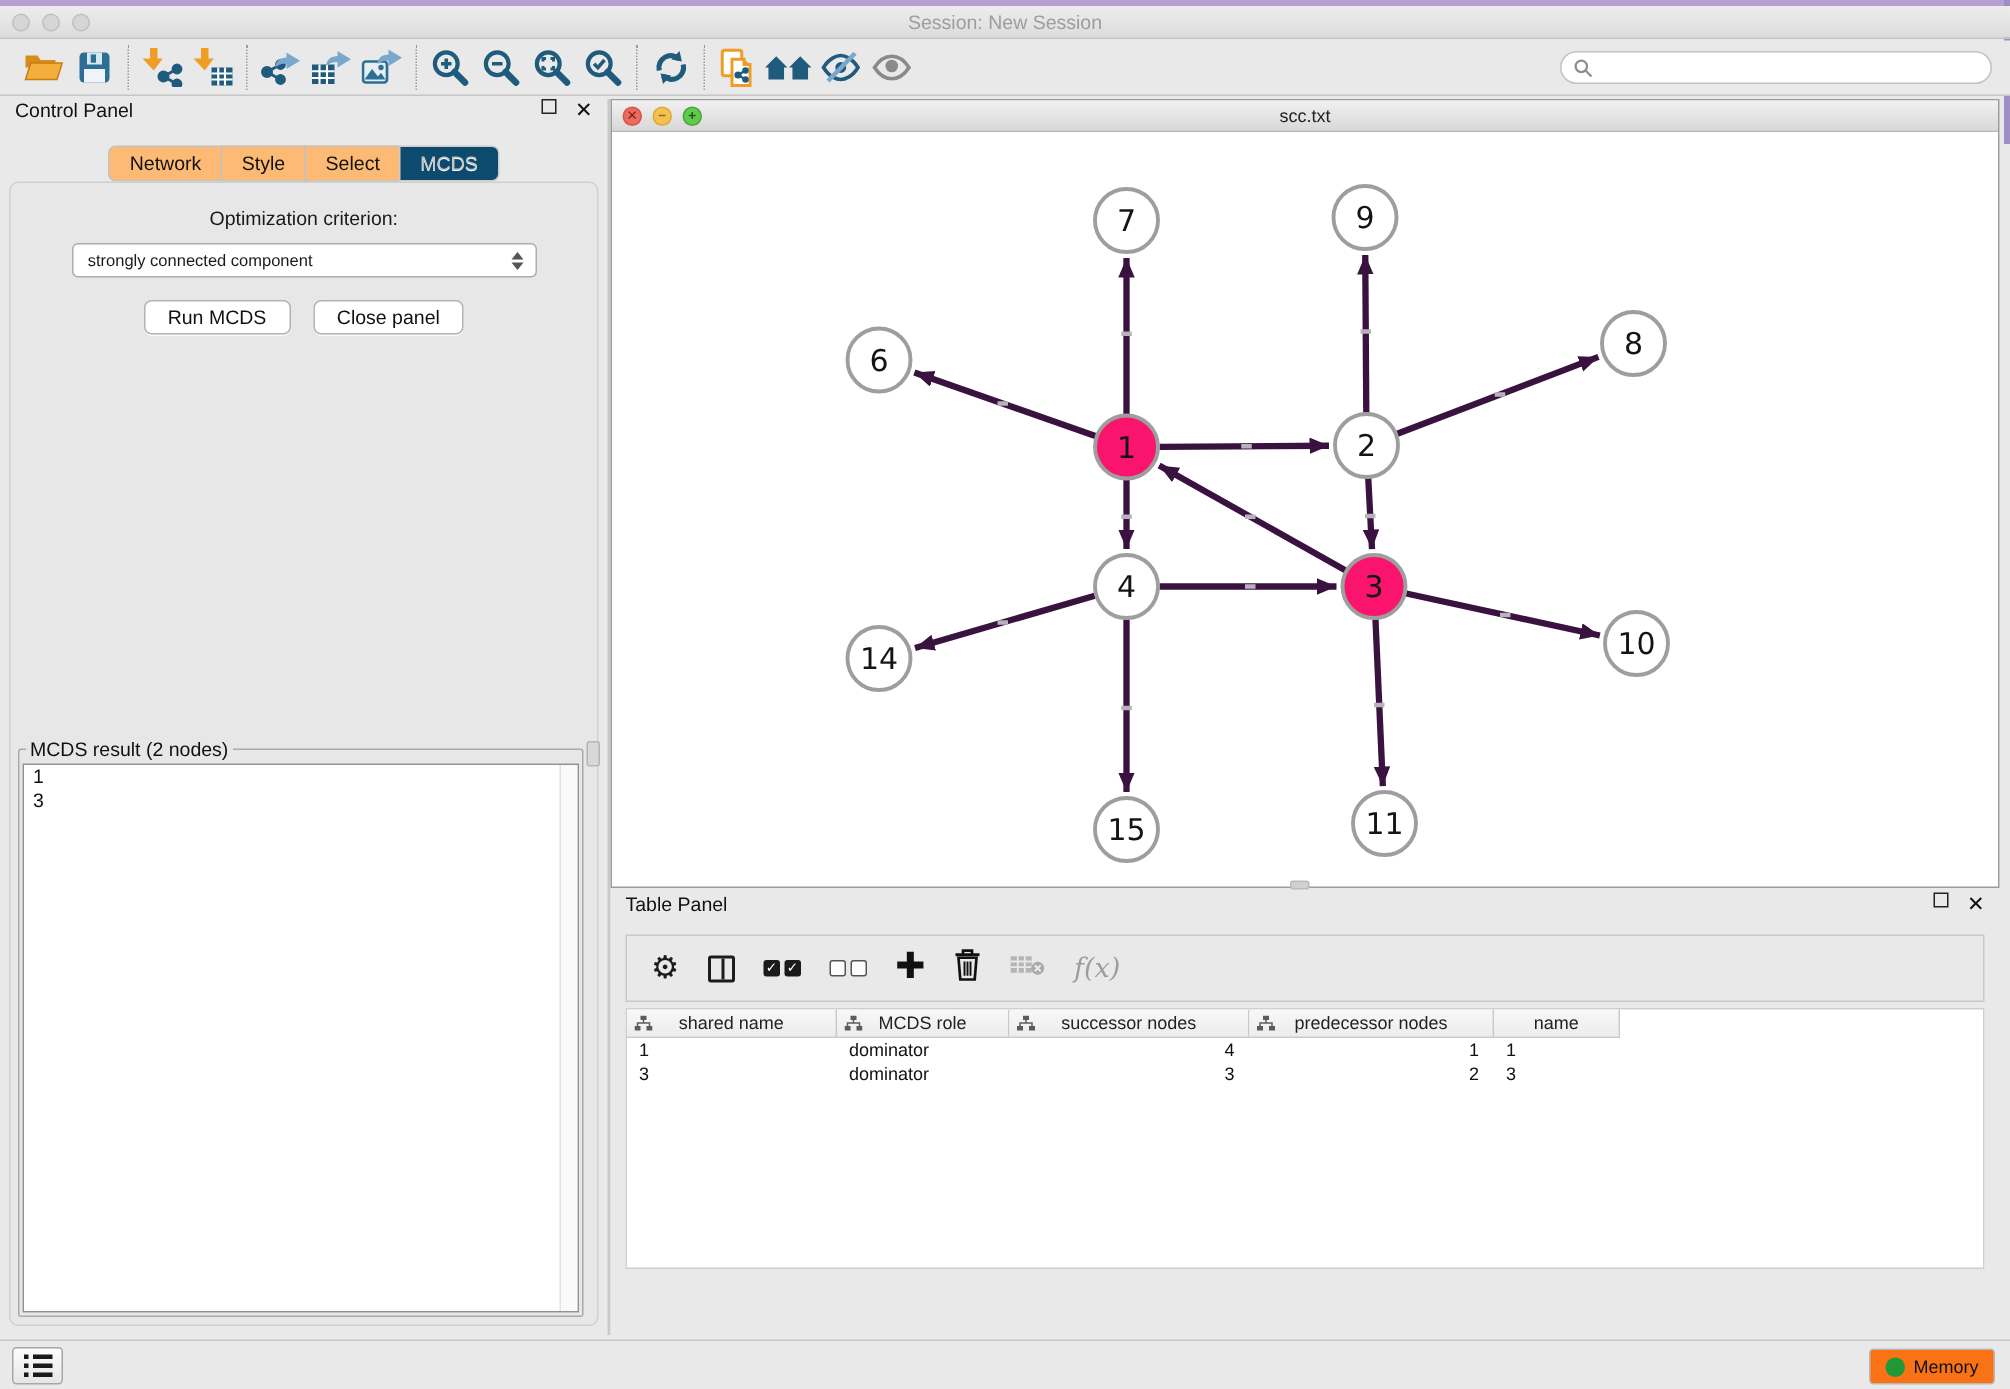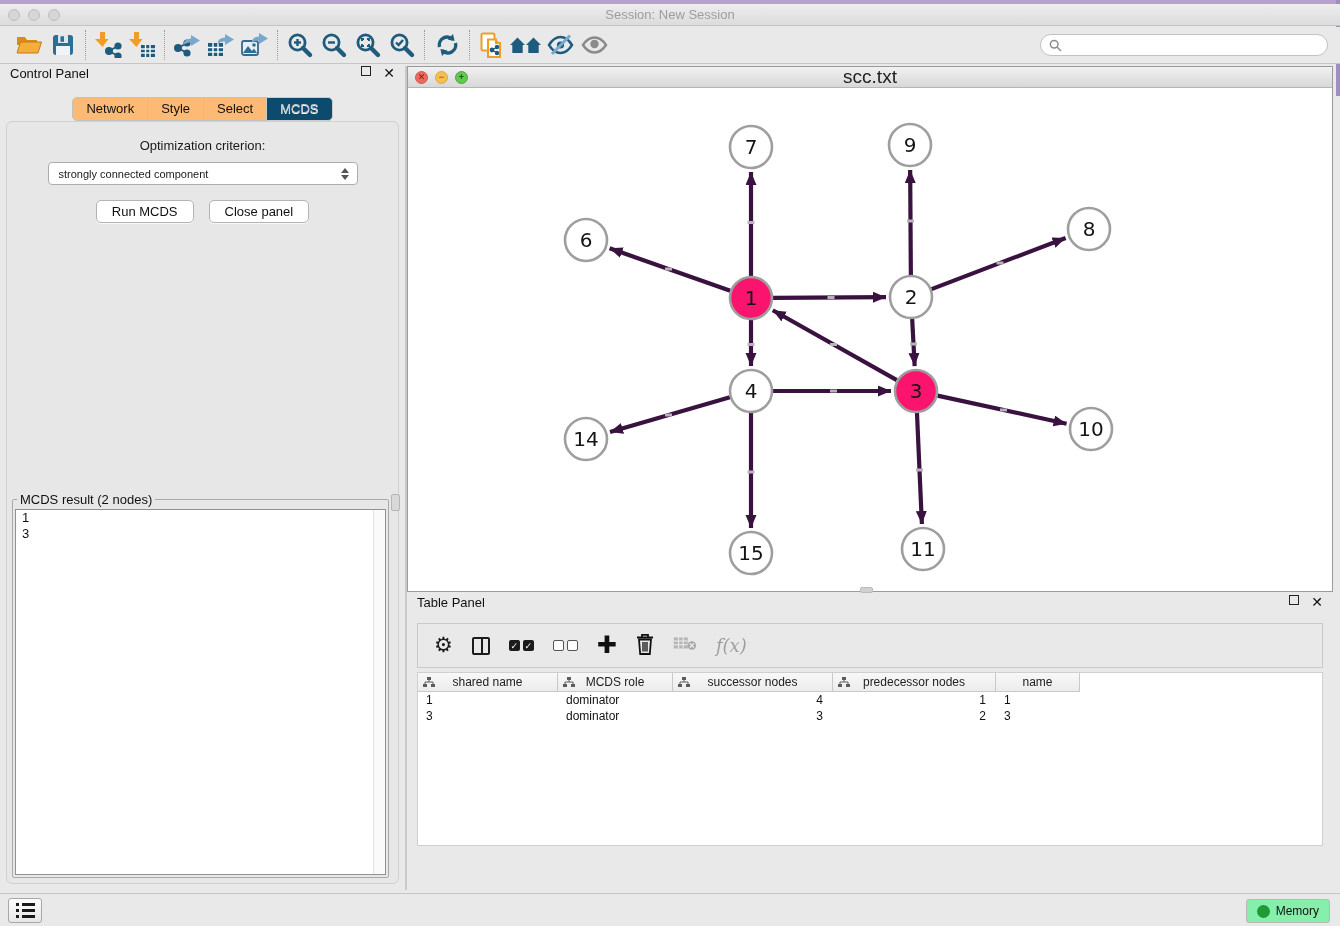"scc.txt" .net-titlebar .net-title { font-size: 19px -> 12px }
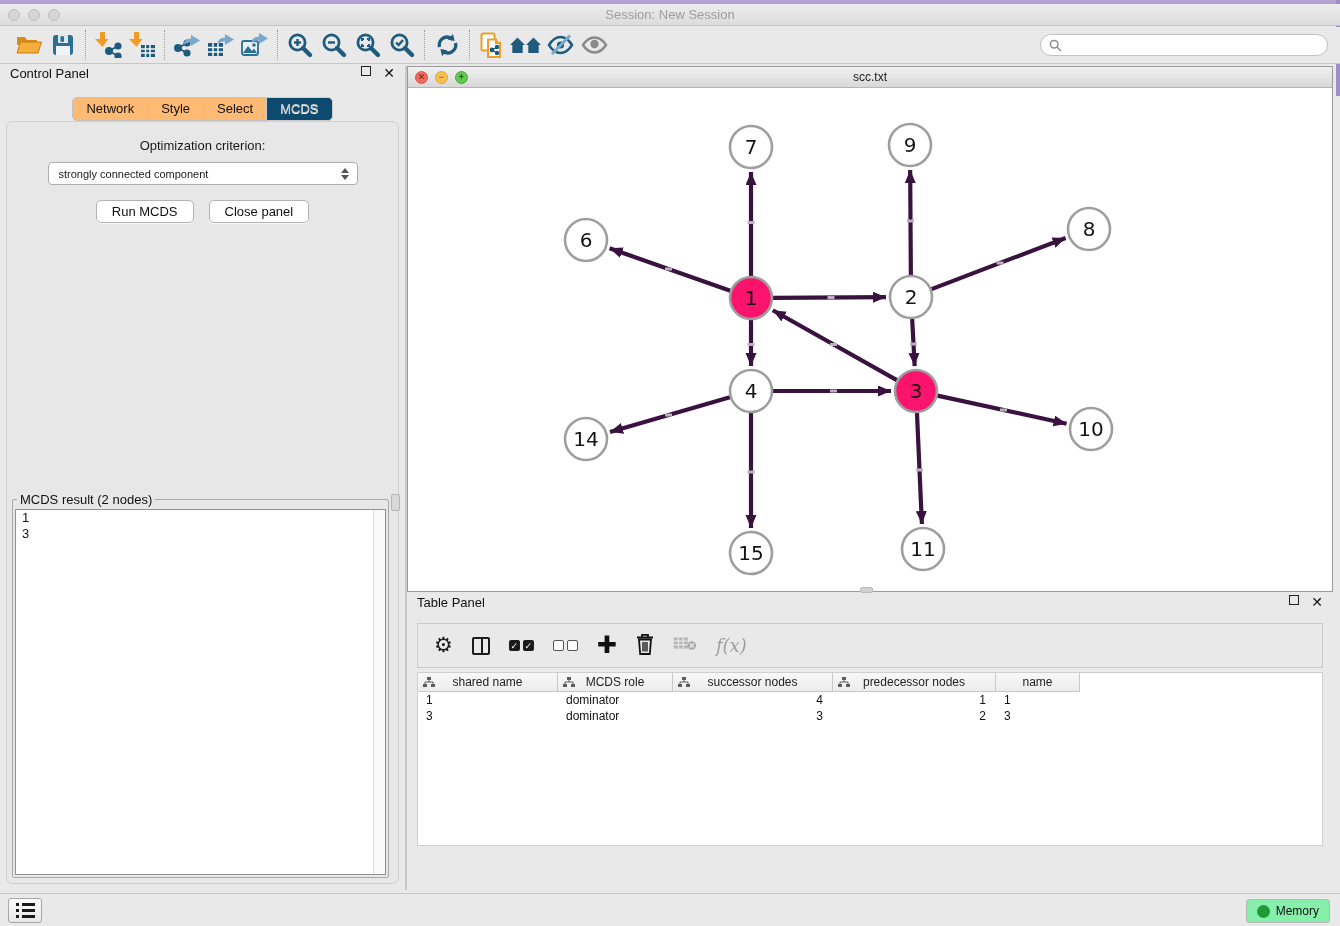"Memory" .mem-btn { background: #86efac -> #f97316 }
